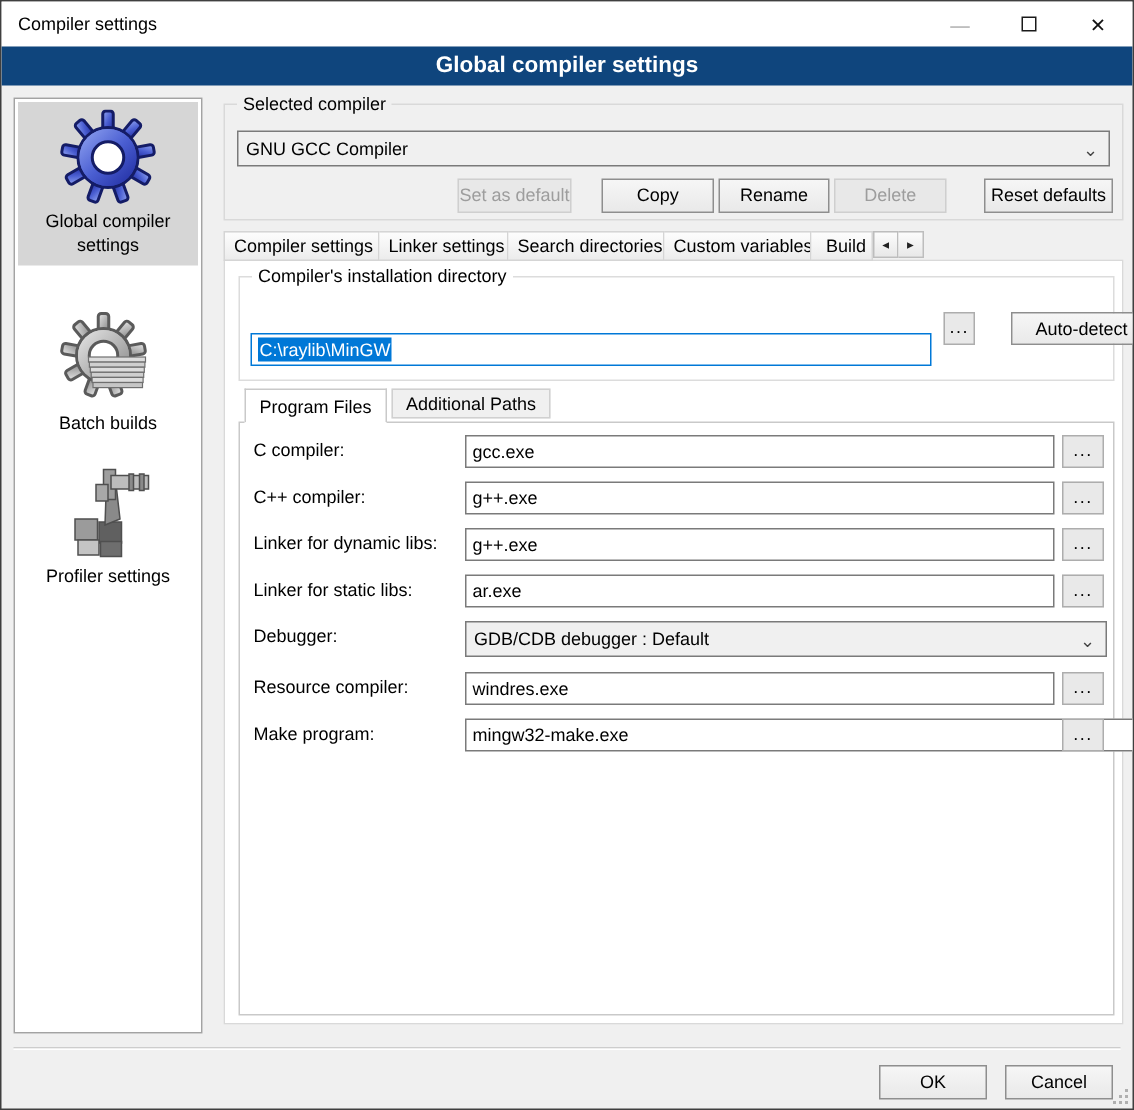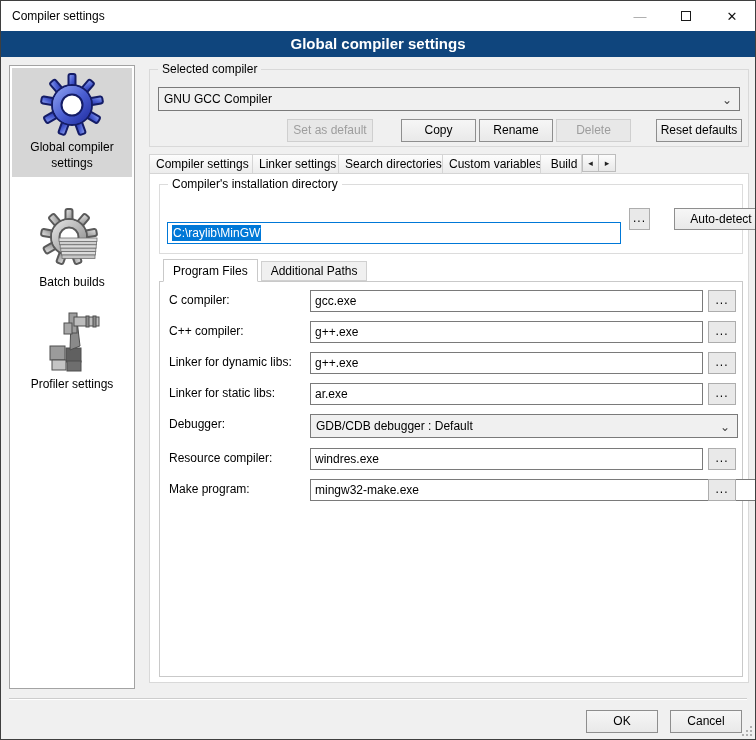"Set as default" div.btn { left: 137px -> 155px; width: 86px -> 76px }
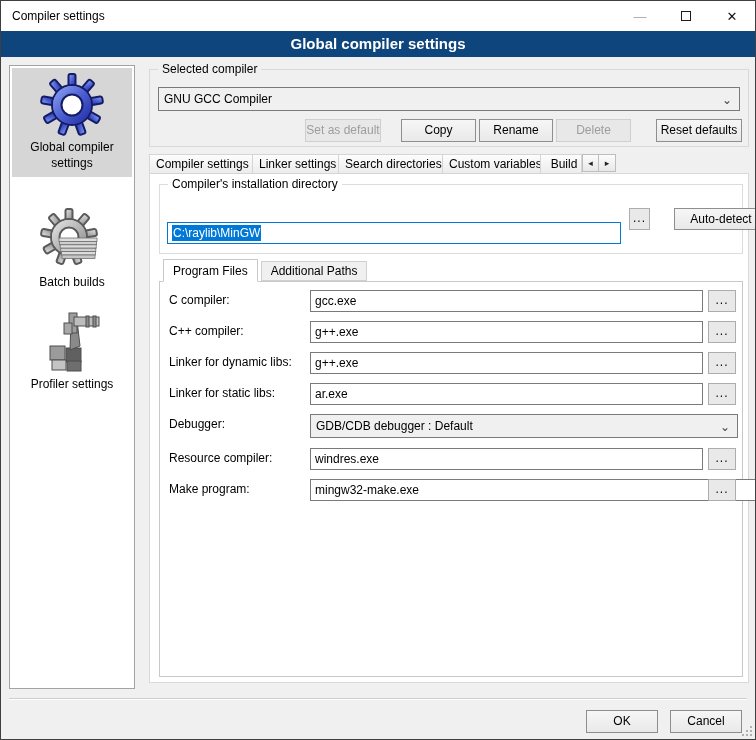"Program Files" .subtabs { align-items: flex-end -> flex-start }
